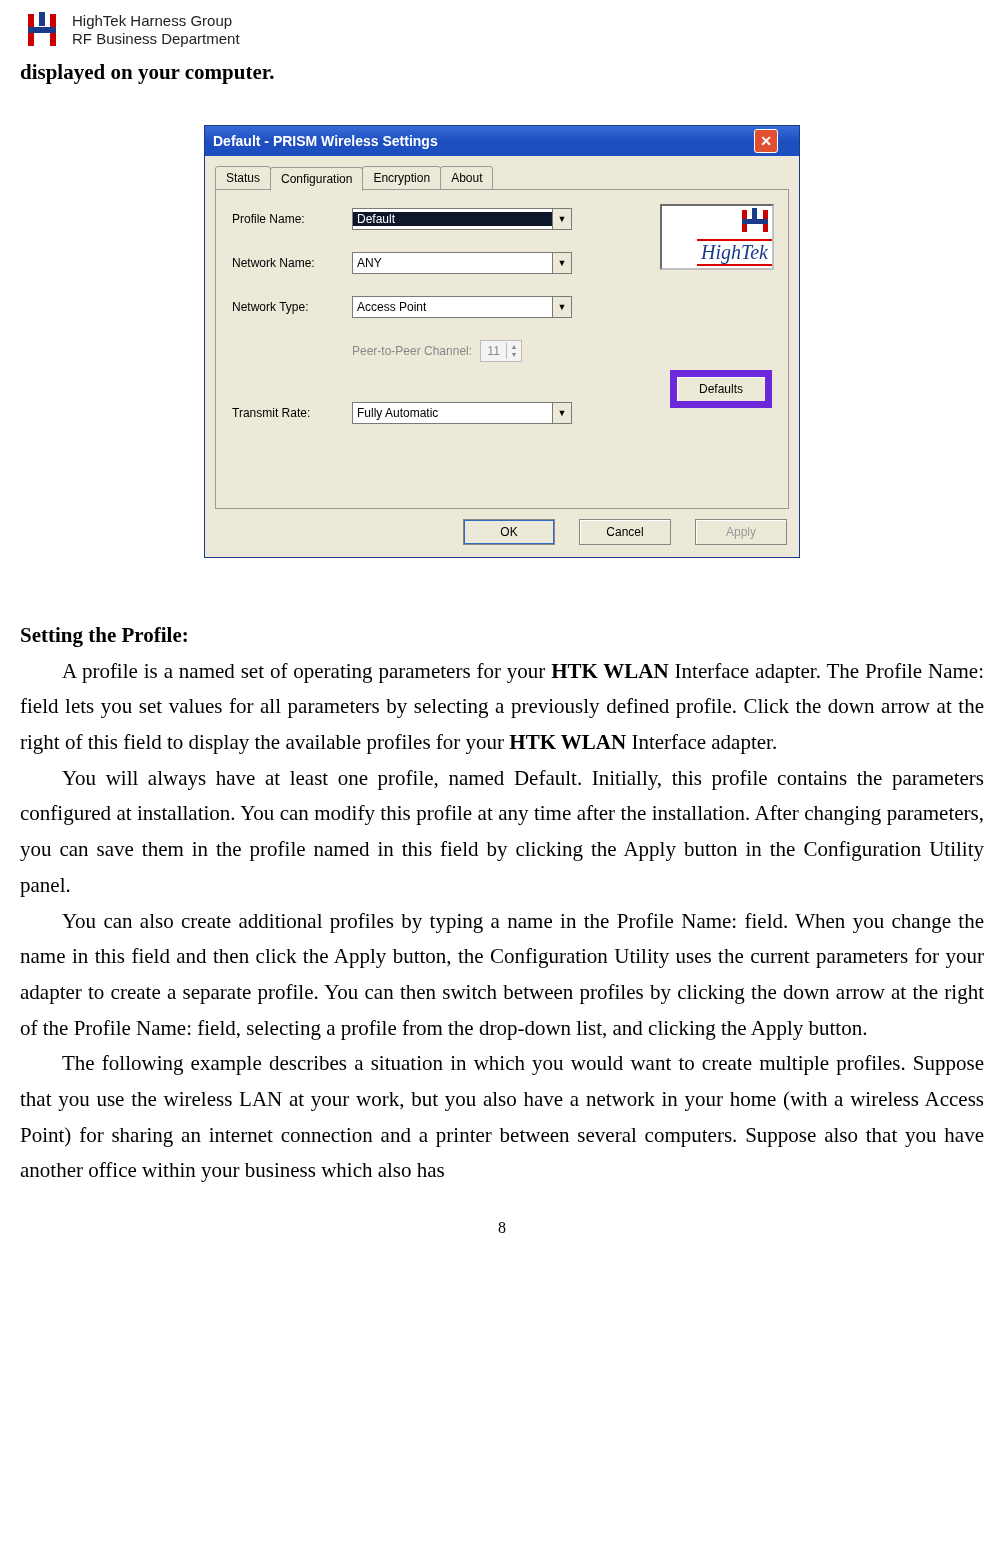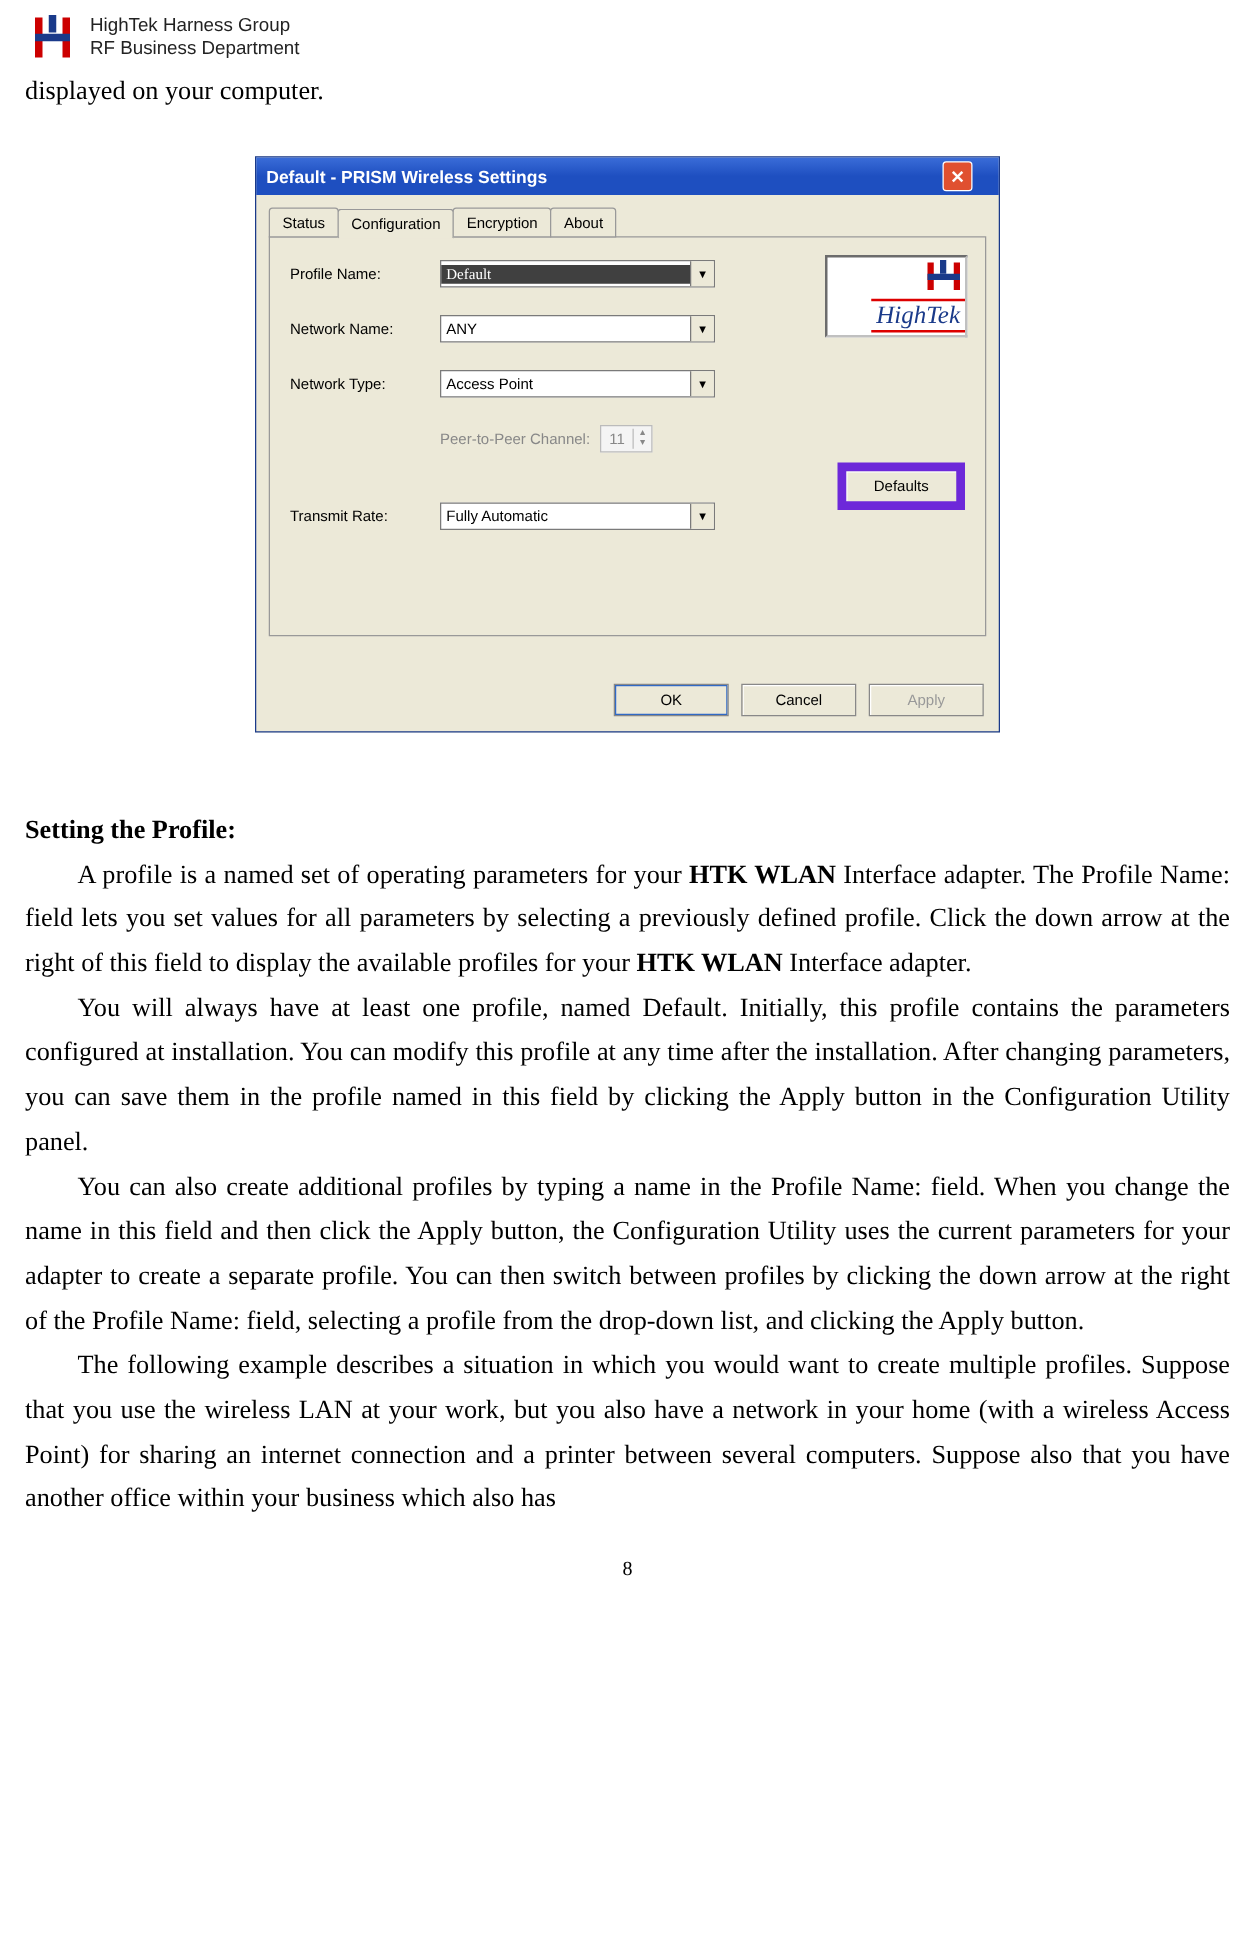"displayed on your computer." .intro-line { font-weight: none -> bold }
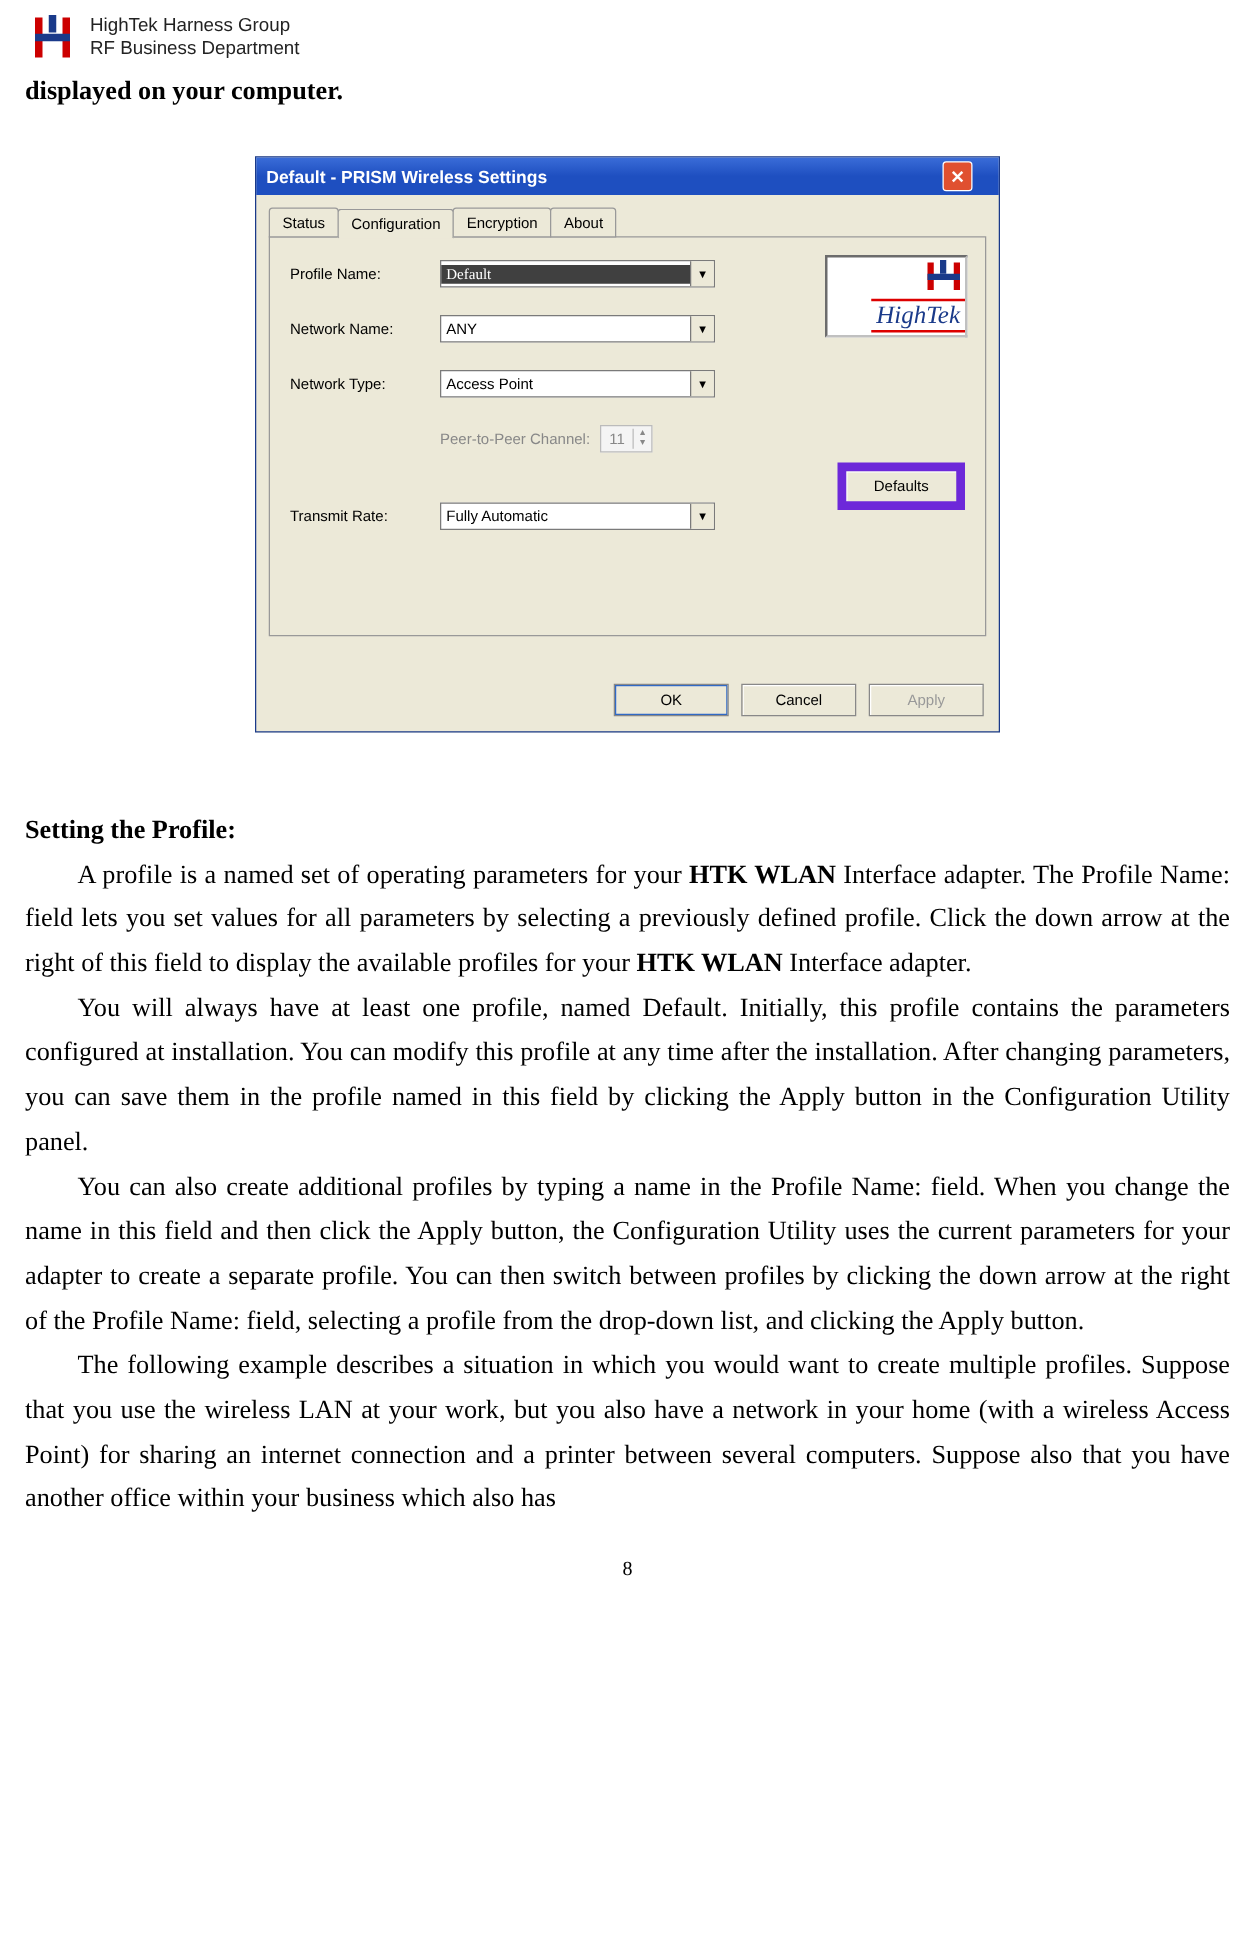"Default" .combo.selected .val { background: #404040 -> #0f172a; font-family: Liberation Serif, serif -> none }
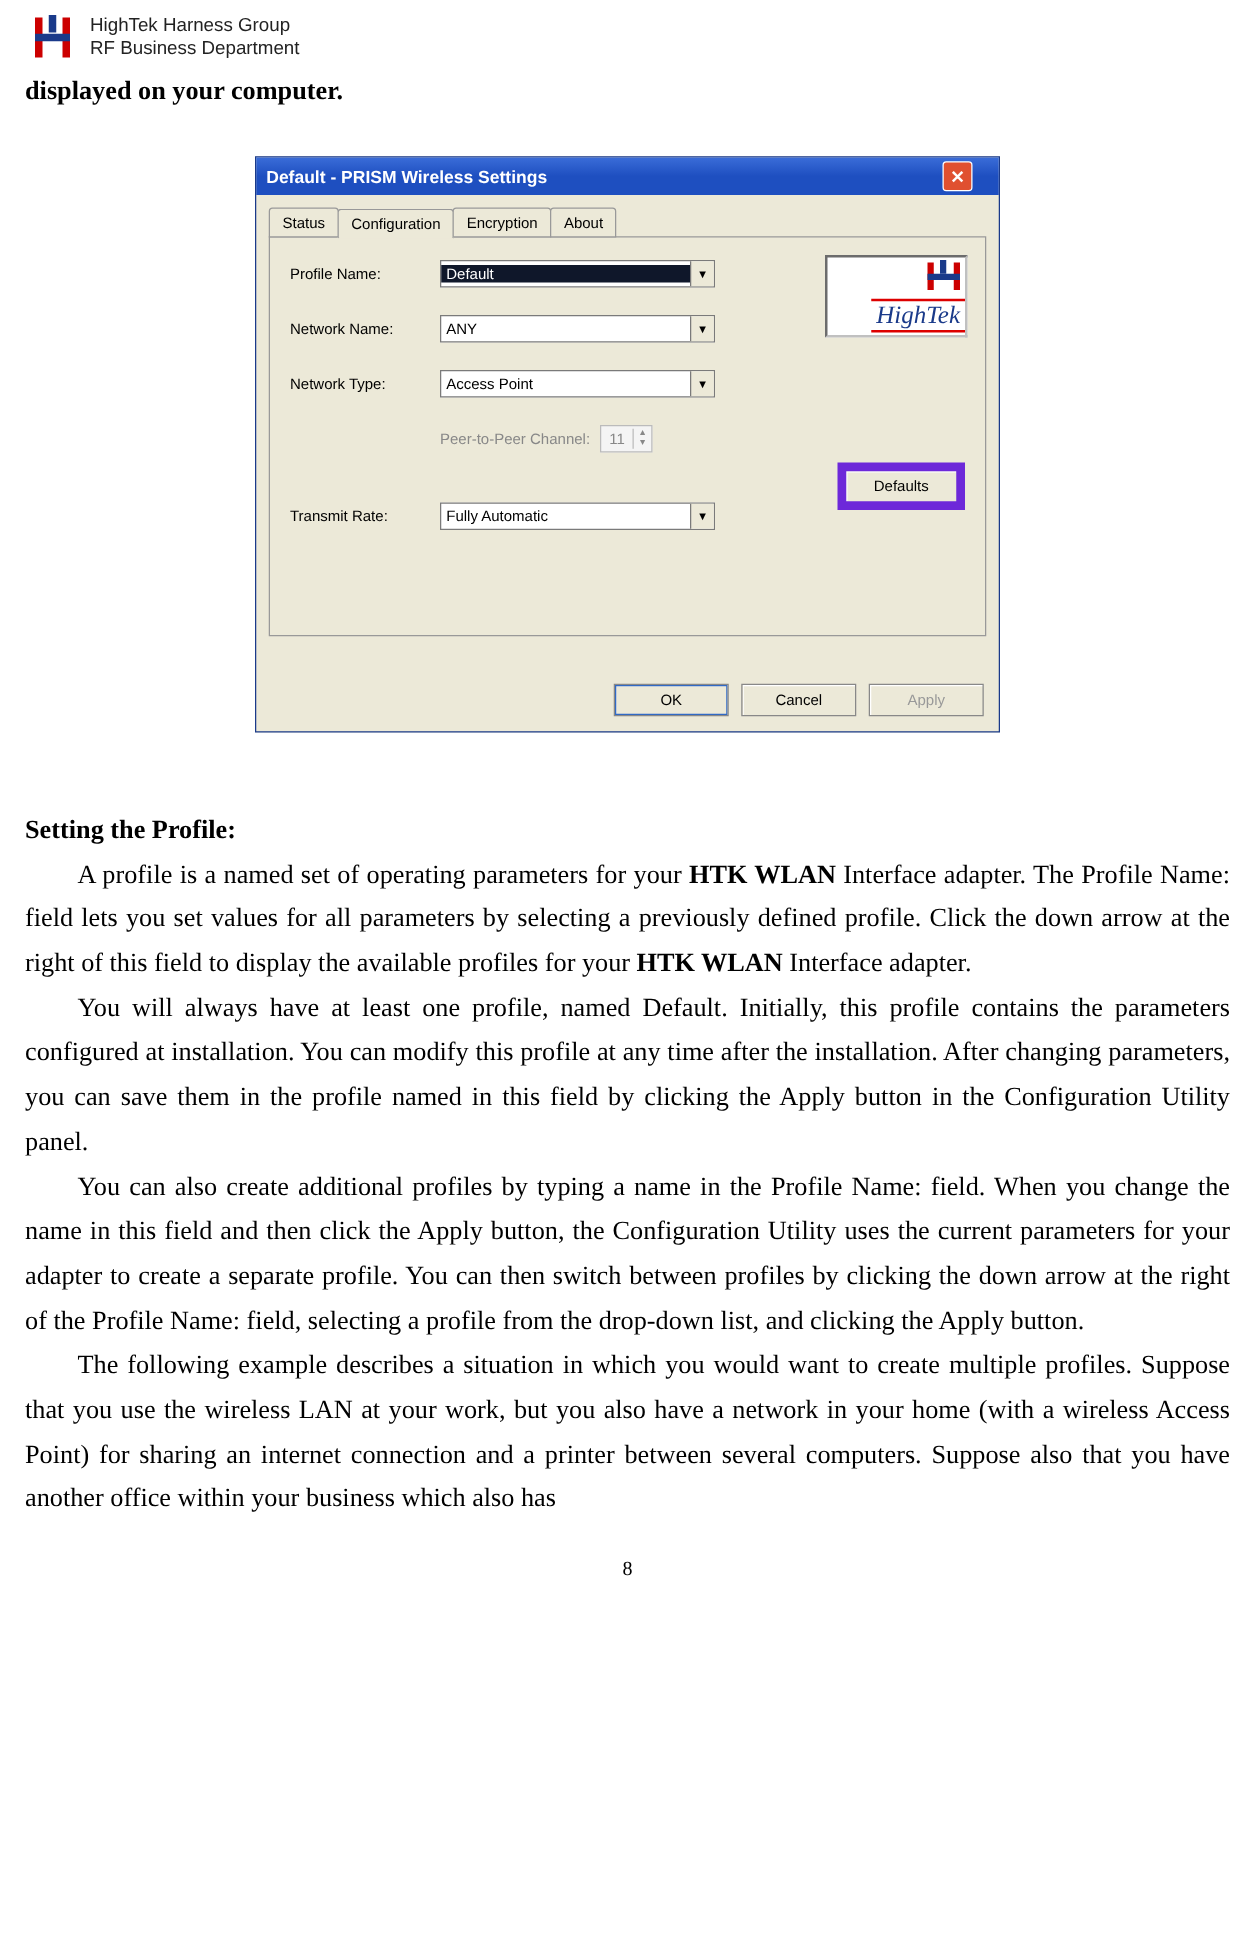"OK" .dlg-buttons { gap: 10px -> 24px; margin-top: 28px -> none }
